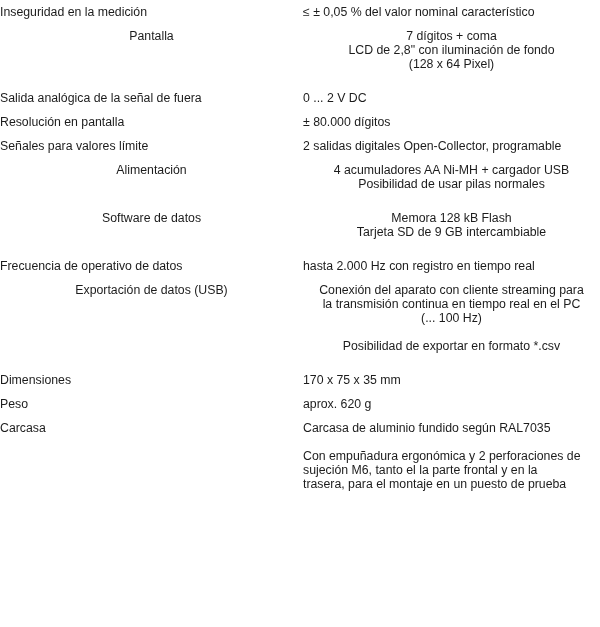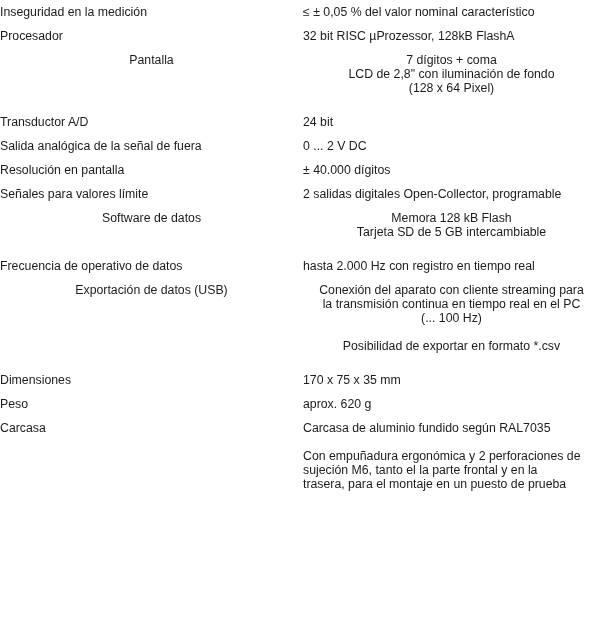"Procesador" tr.spec-row { html: <tr> <td>Procesador</td> <td> <span>32 bit RISC µProzessor, 128kB FlashA</span> </td> </tr> -> none }
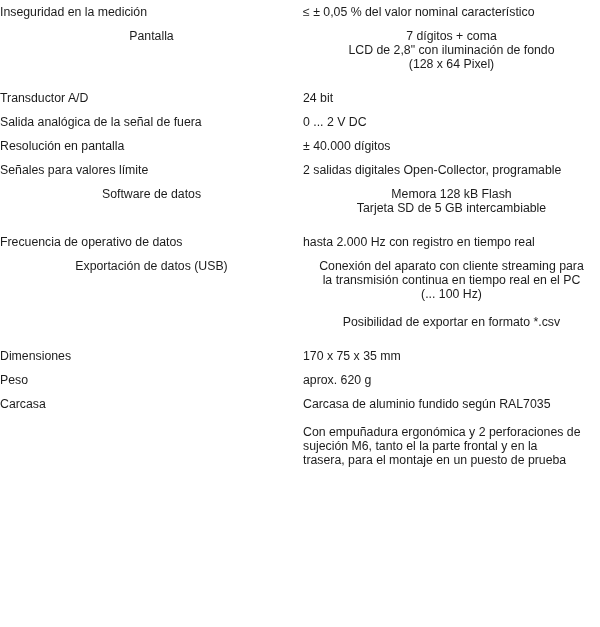"Transductor A/D" tr.spec-row { html: <tr> <td>Transductor A/D</td> <td> <span>24 bit</span> </td> </tr> -> none }
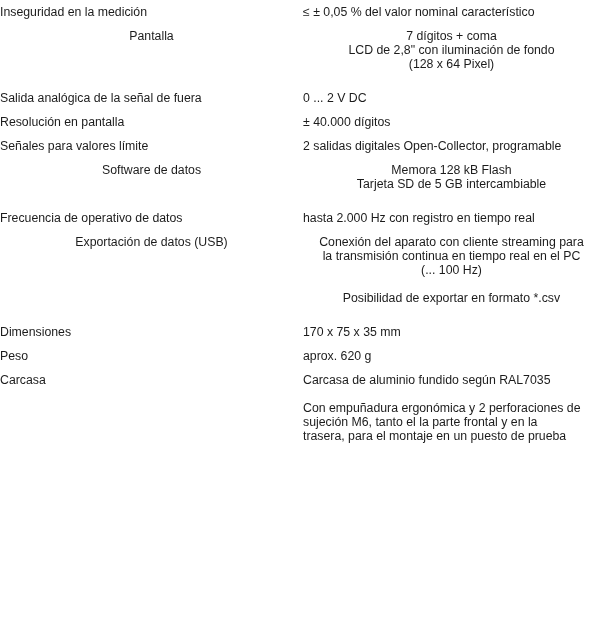"± 40.000 dígitos" span.value-line { text: 40.000 -> 80.000 }
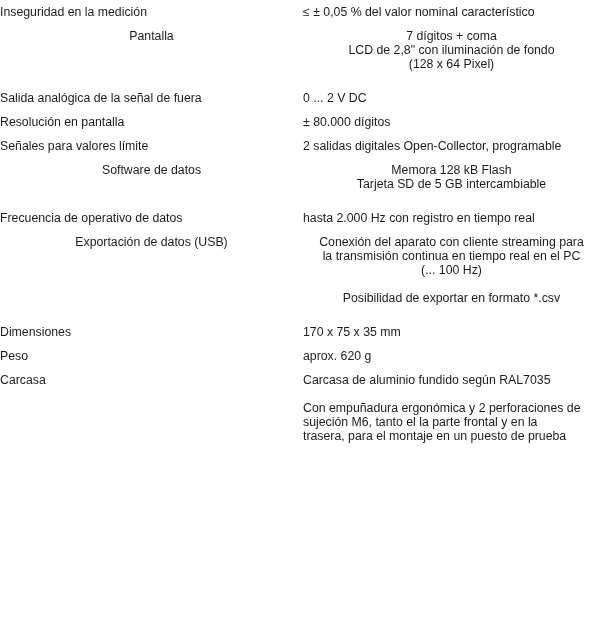"Alimentación" tr.spec-row { html: none -> <tr> <td>Alimentación</td> <td> <span>4 acumuladores AA Ni-MH + cargador USB</span> <span>Posibilidad de usar pilas normales</span> </td> </tr> }
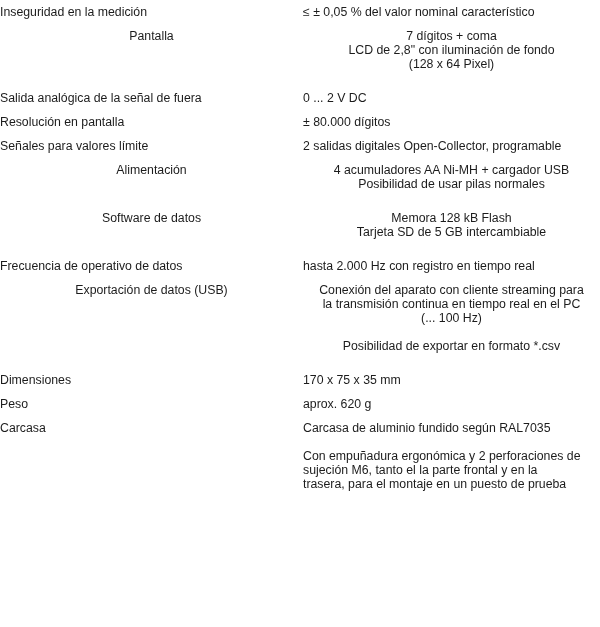"Tarjeta SD de 5 GB" span.value-line { text: 5 -> 9 }
